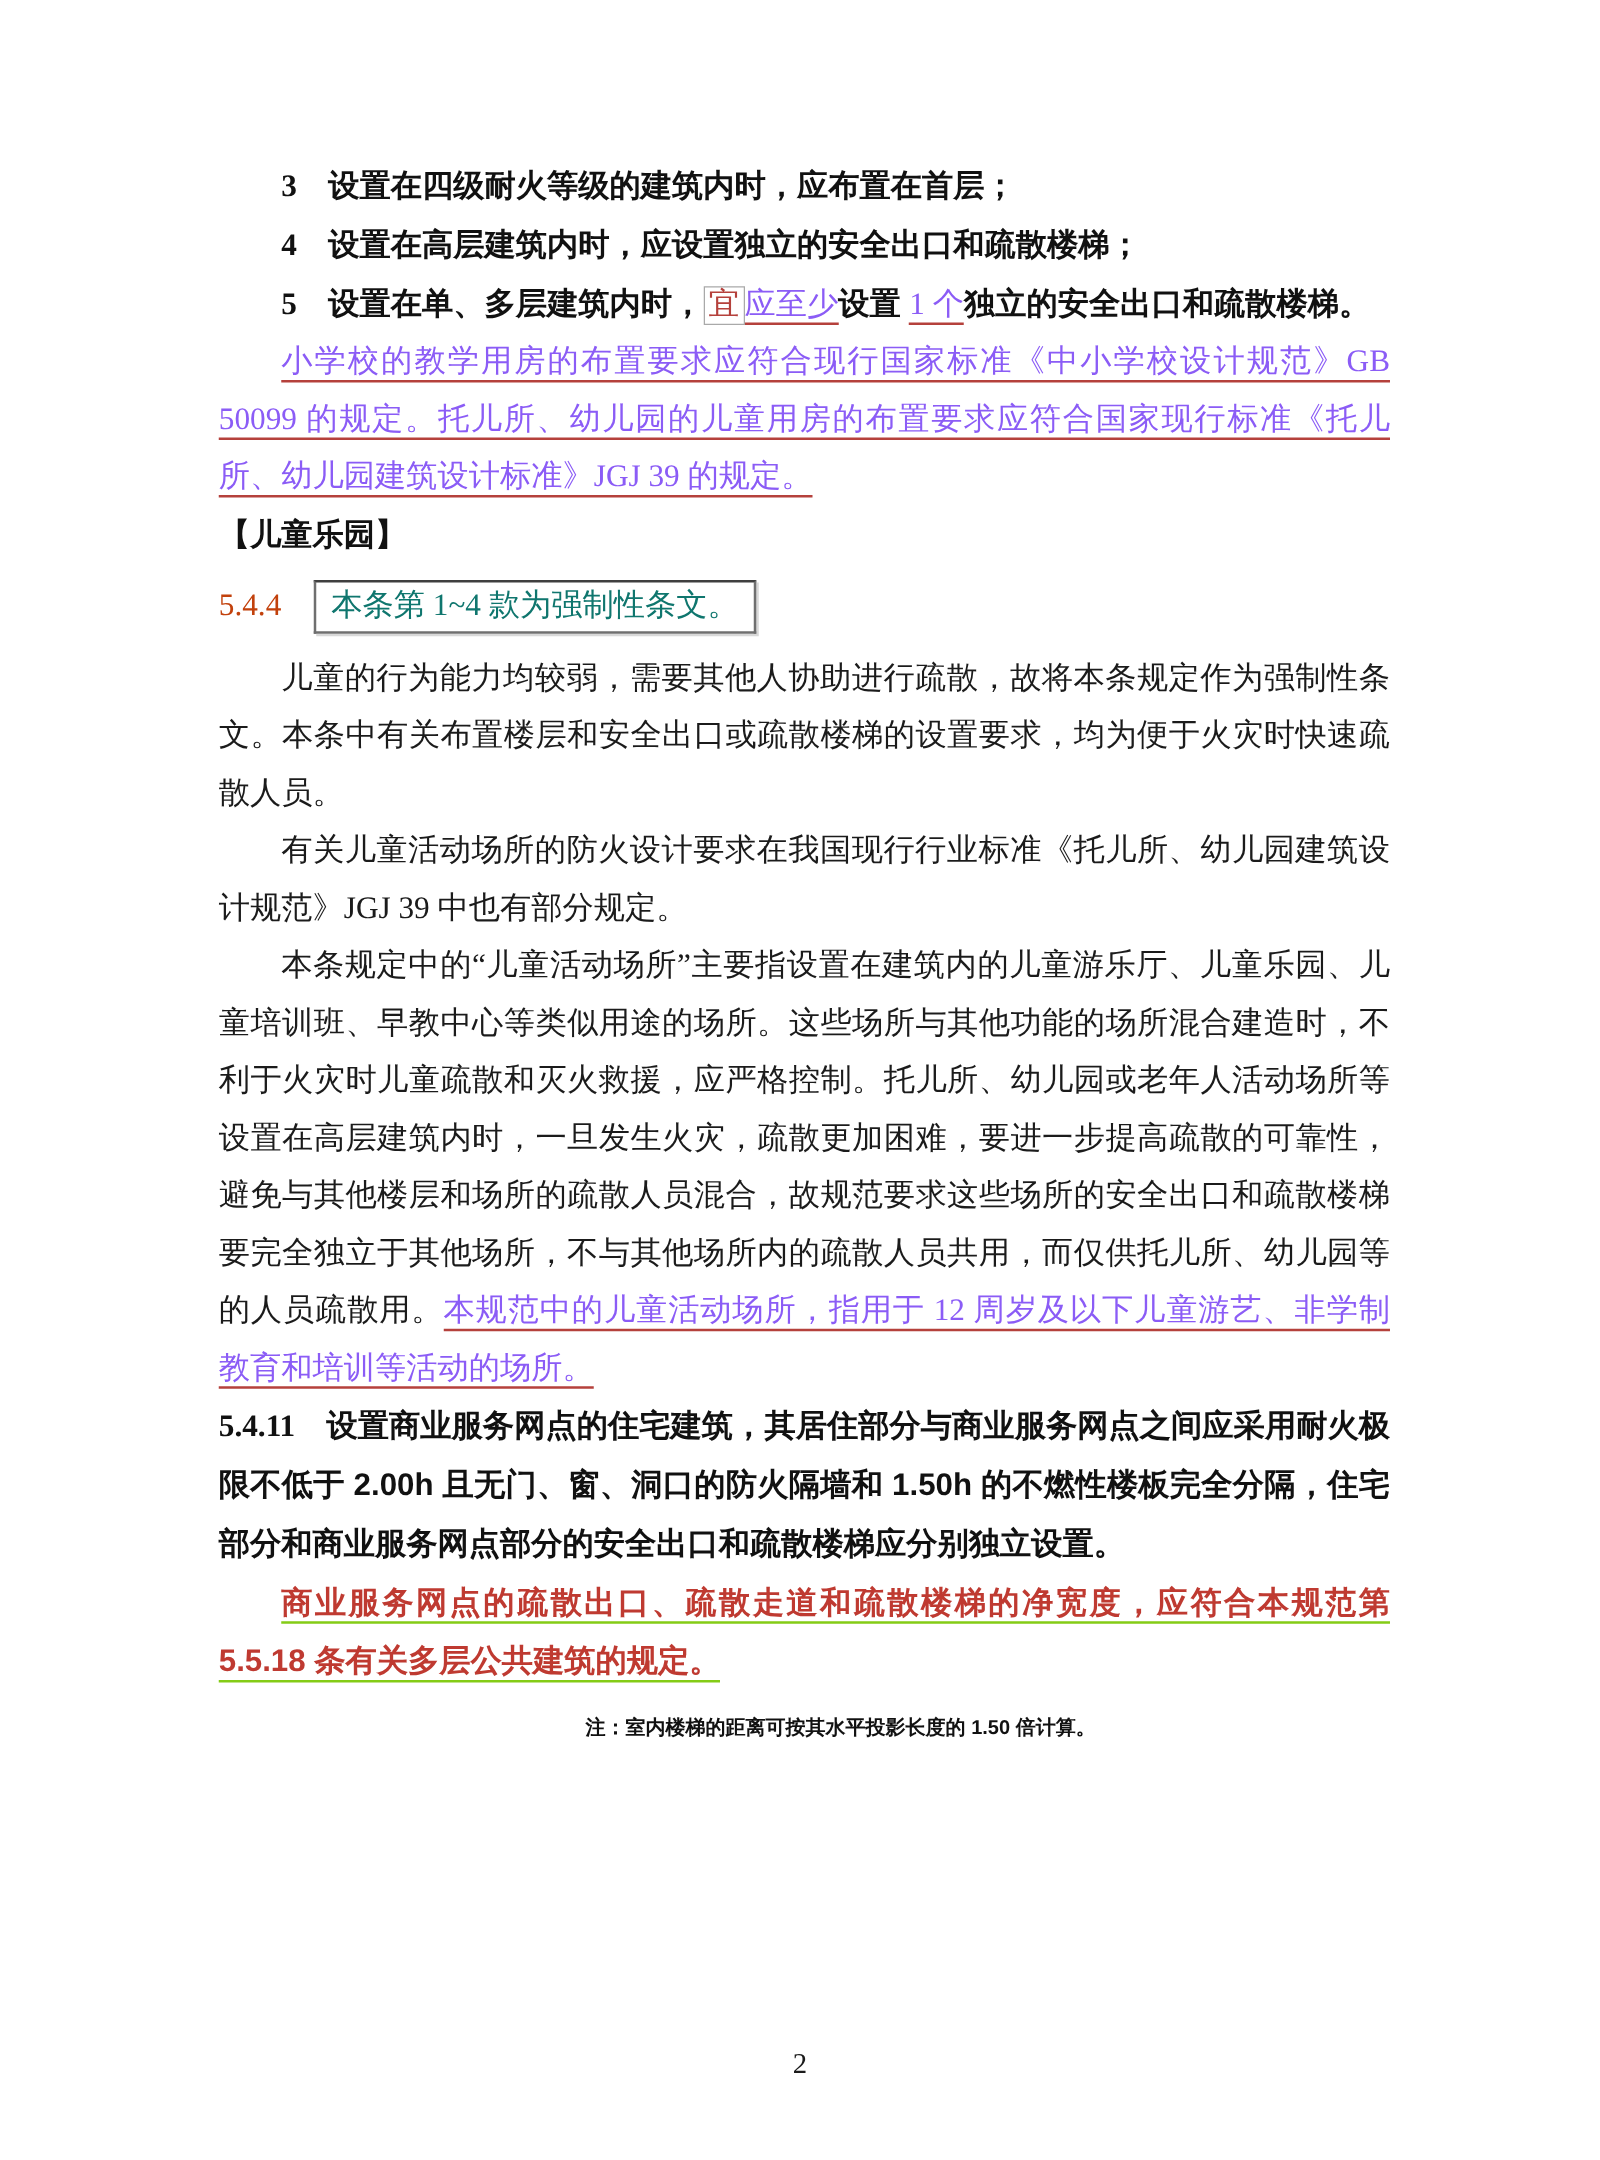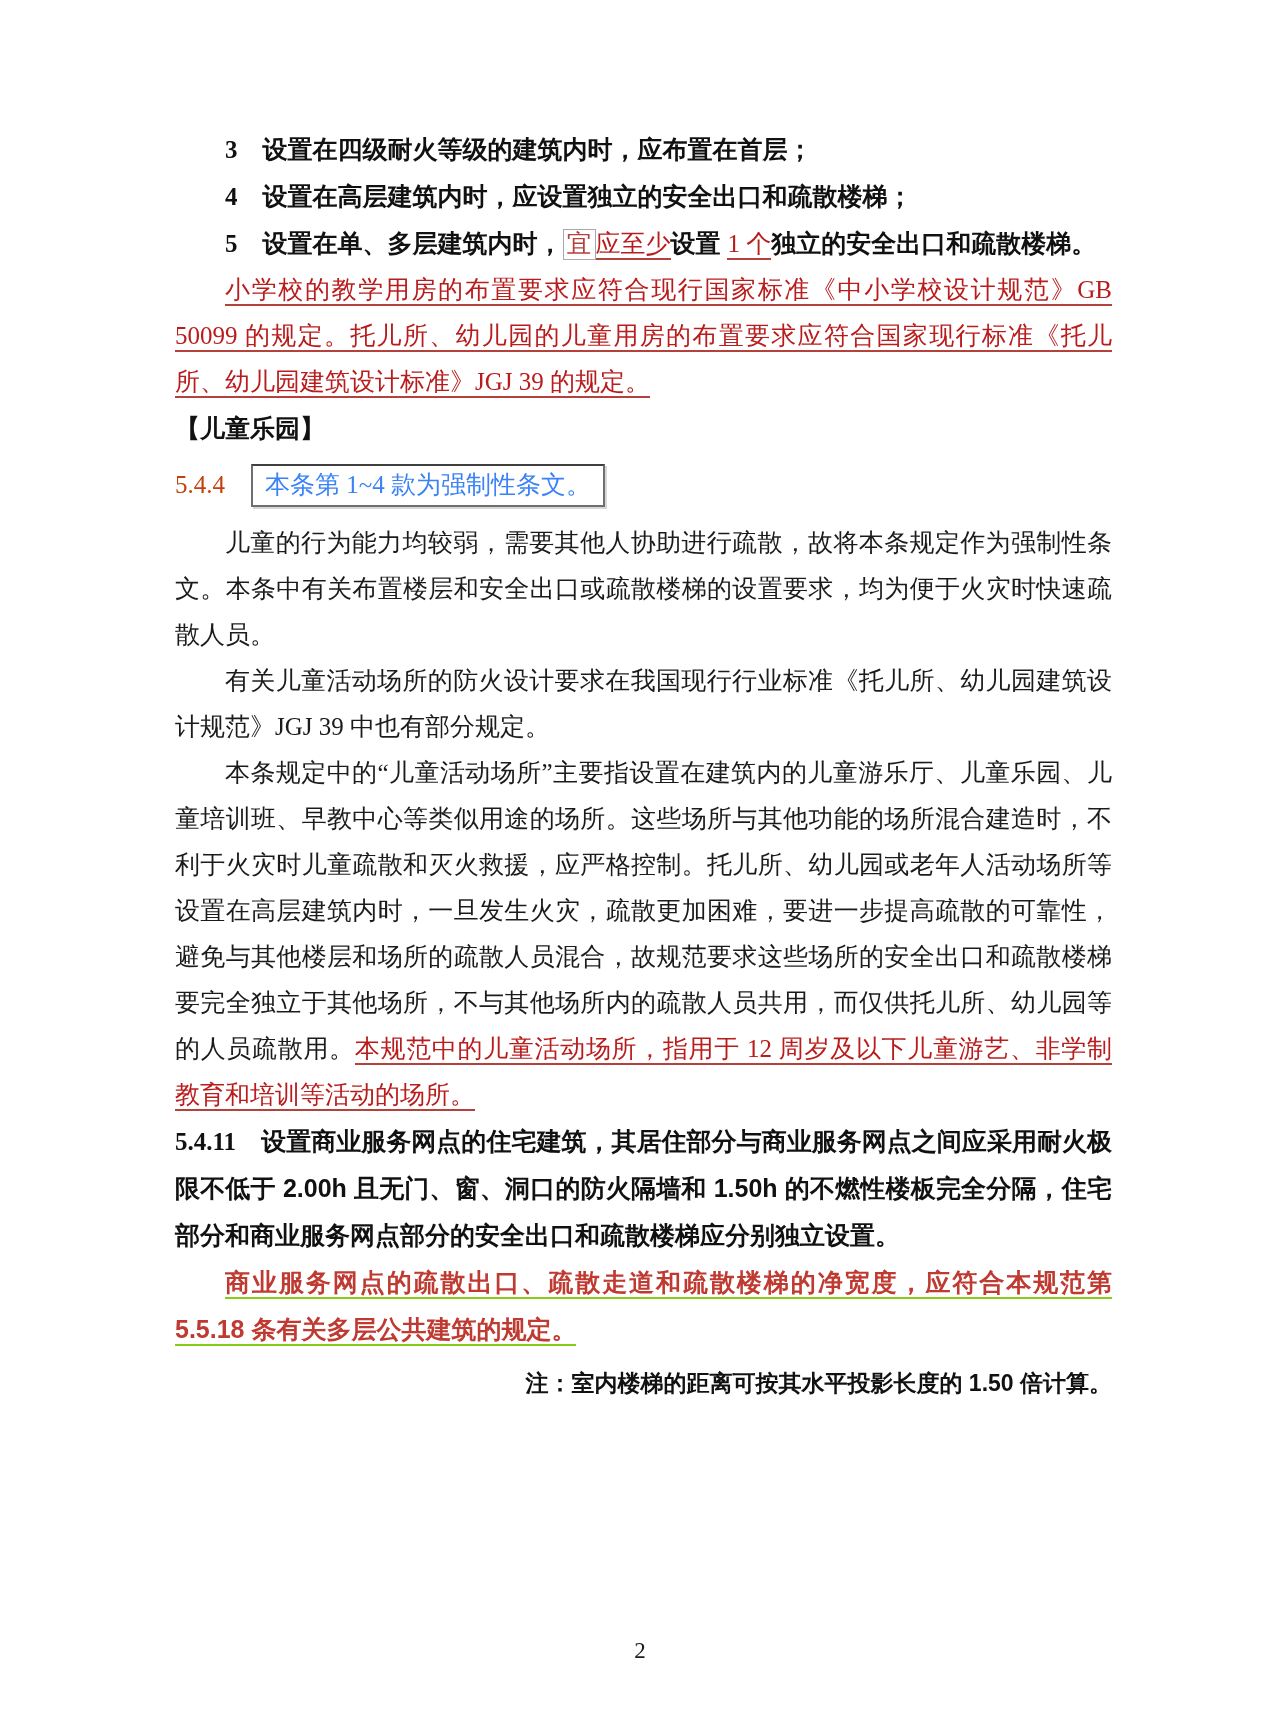"应至少" .run-ru { color: #b91c1c -> #8b5cf6 }
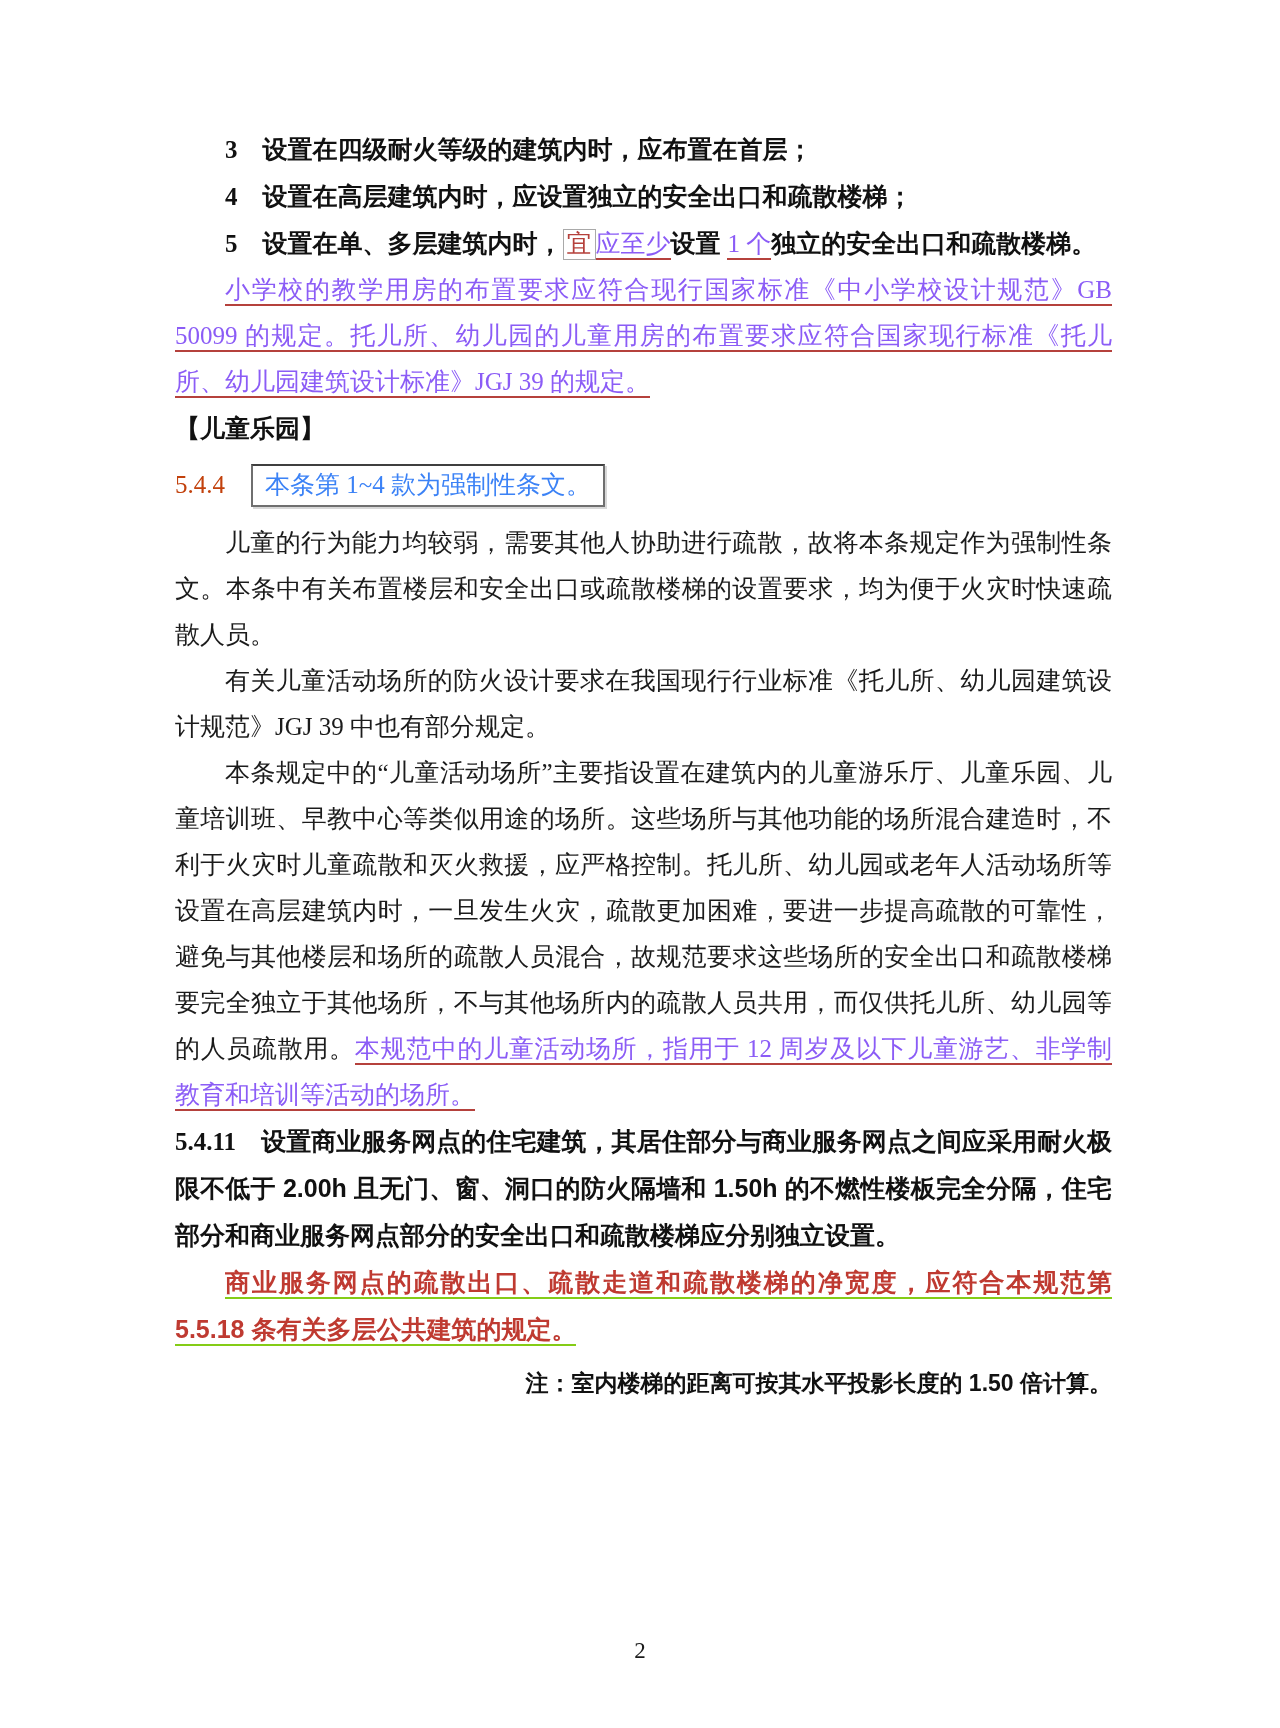"本条第 1~4 款为强制性条文。" .run-rbox { color: #3b82f6 -> #0f766e }
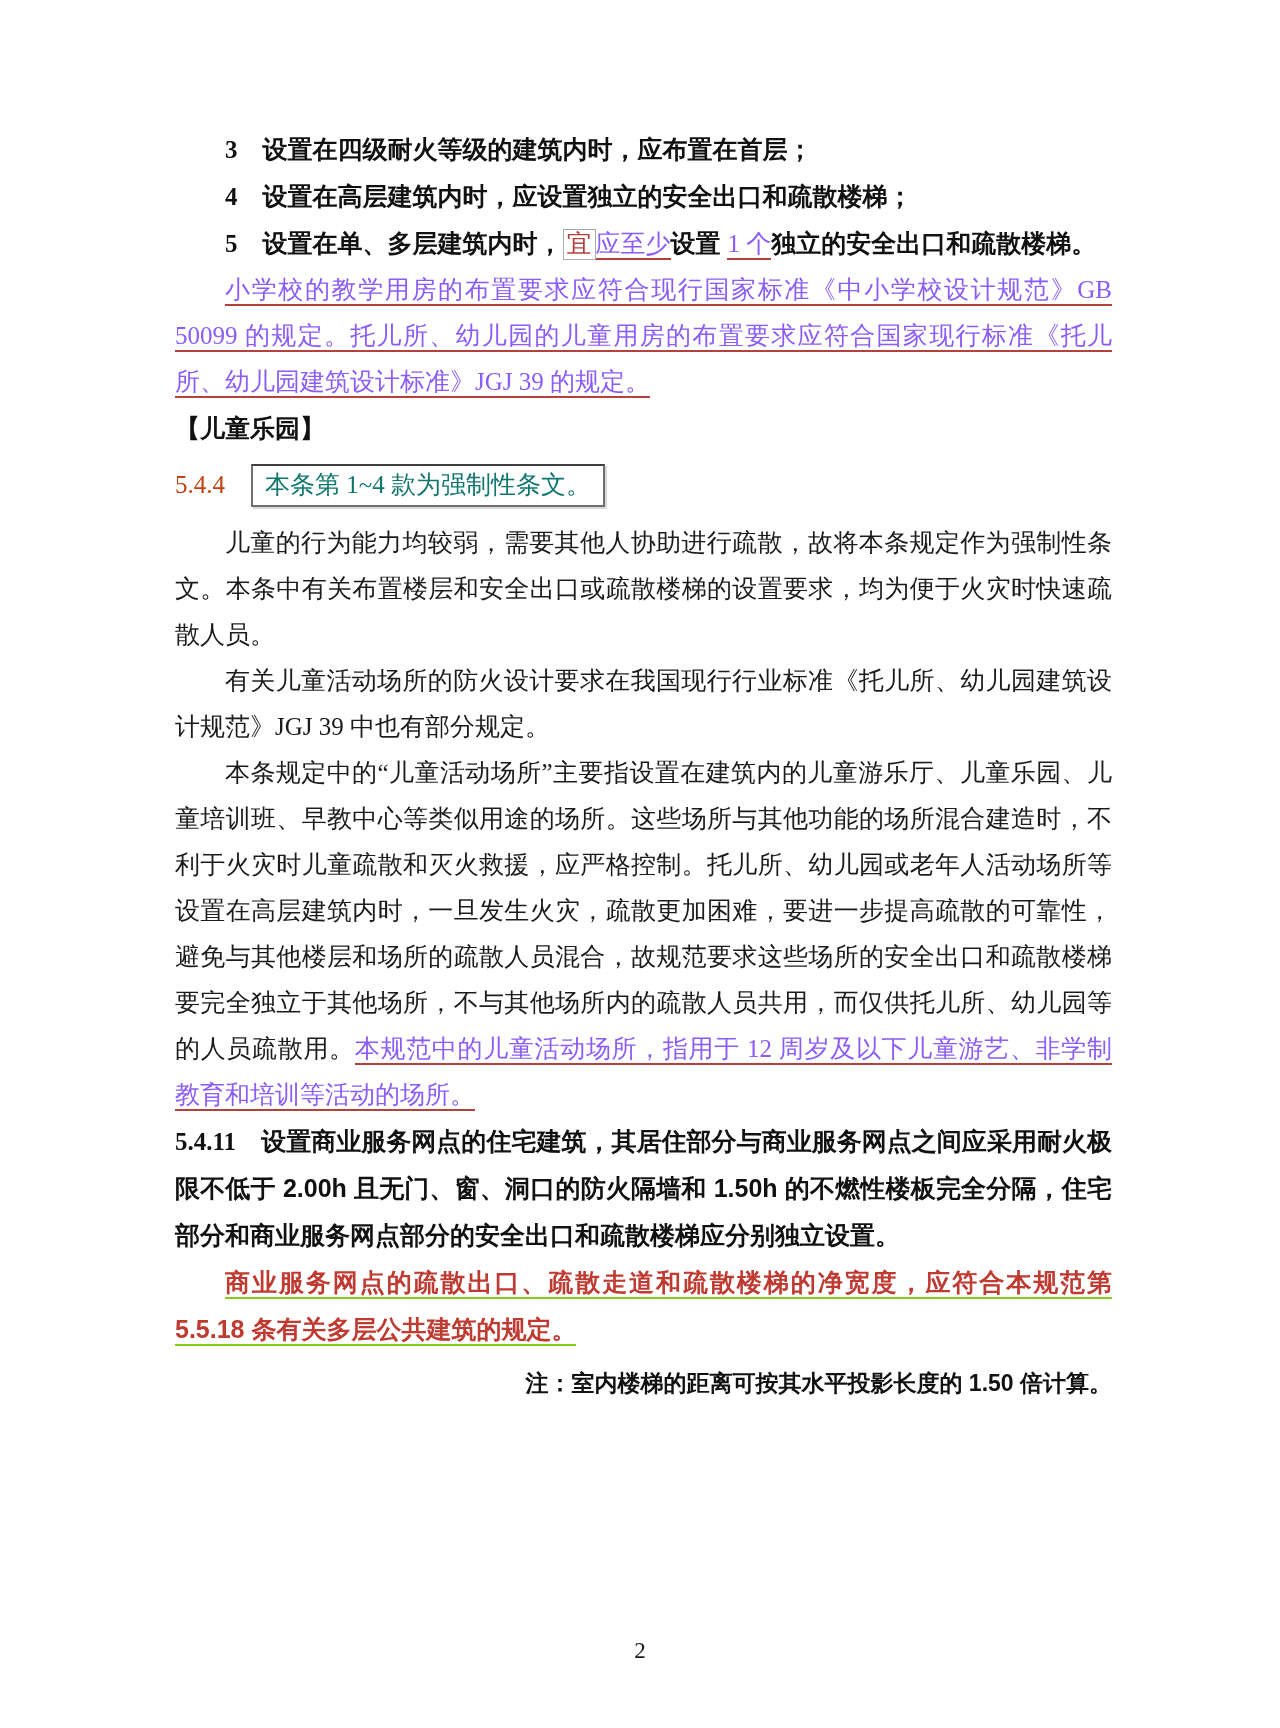"注：室内楼梯的距离可按其水平投影长度的 1.50 倍计算。" .p-note { font-size: 23px -> 16px; text-align: right -> center }
